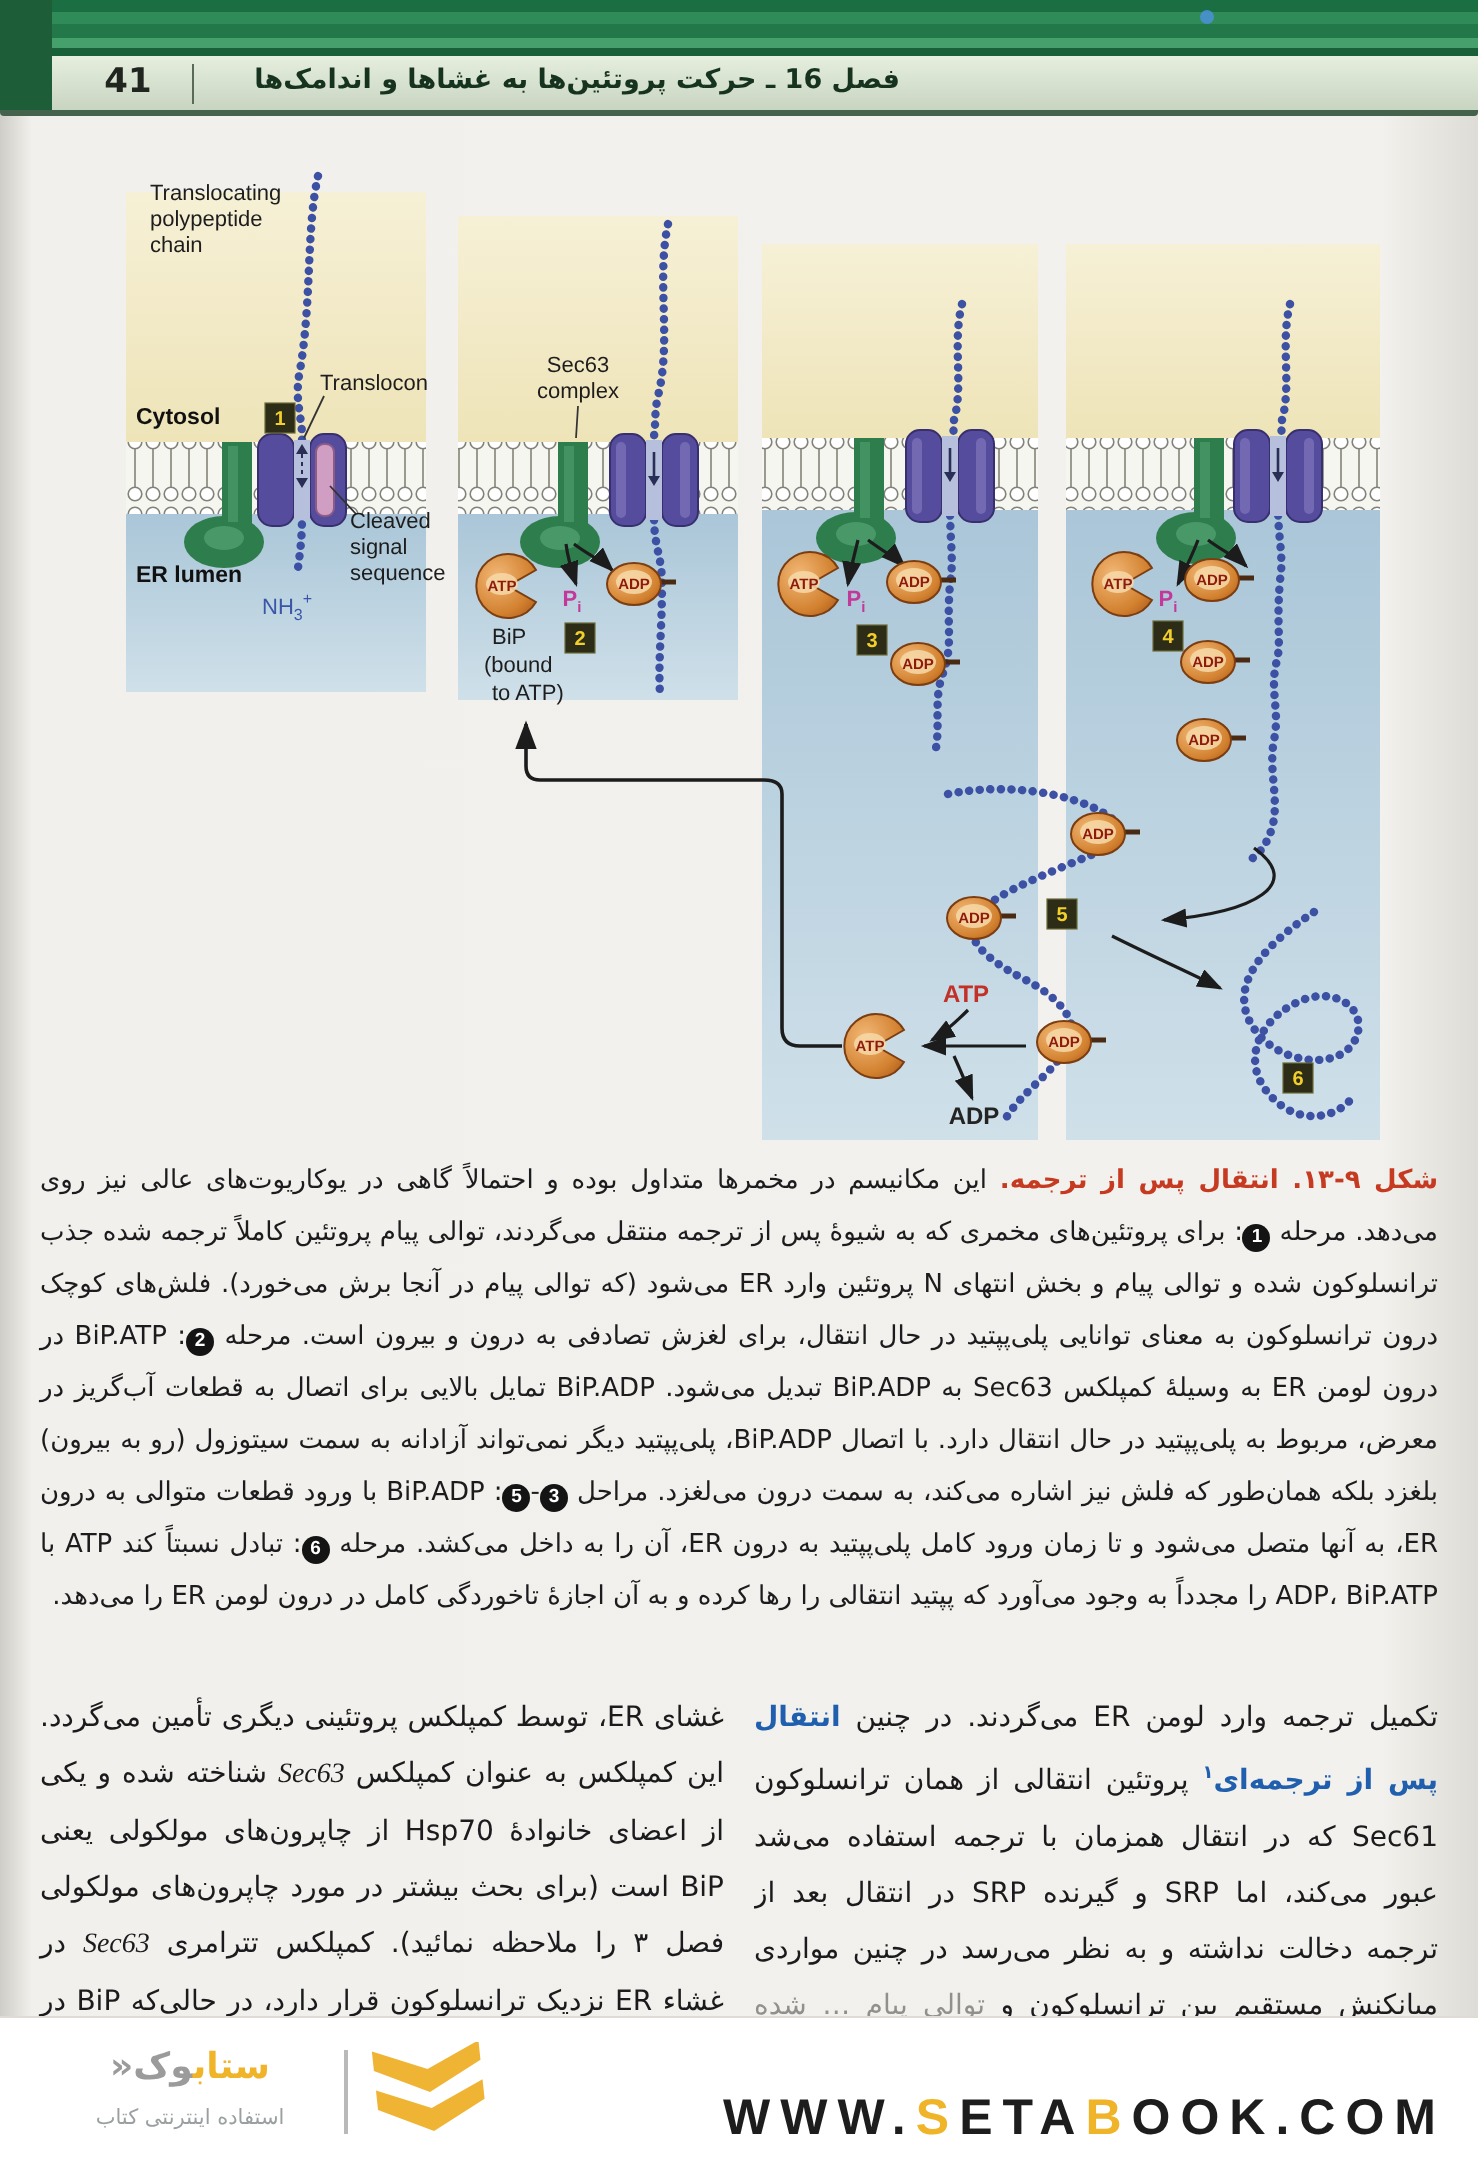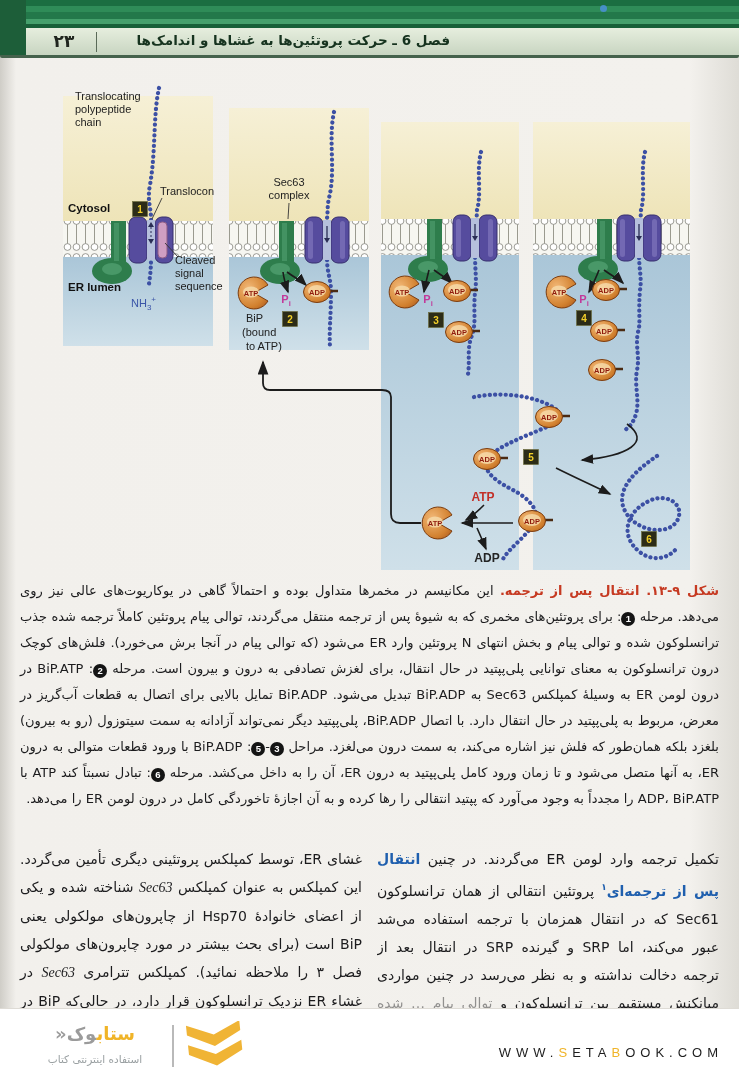"۲۳" div.pagenum { text: ۲۳ -> 41 }
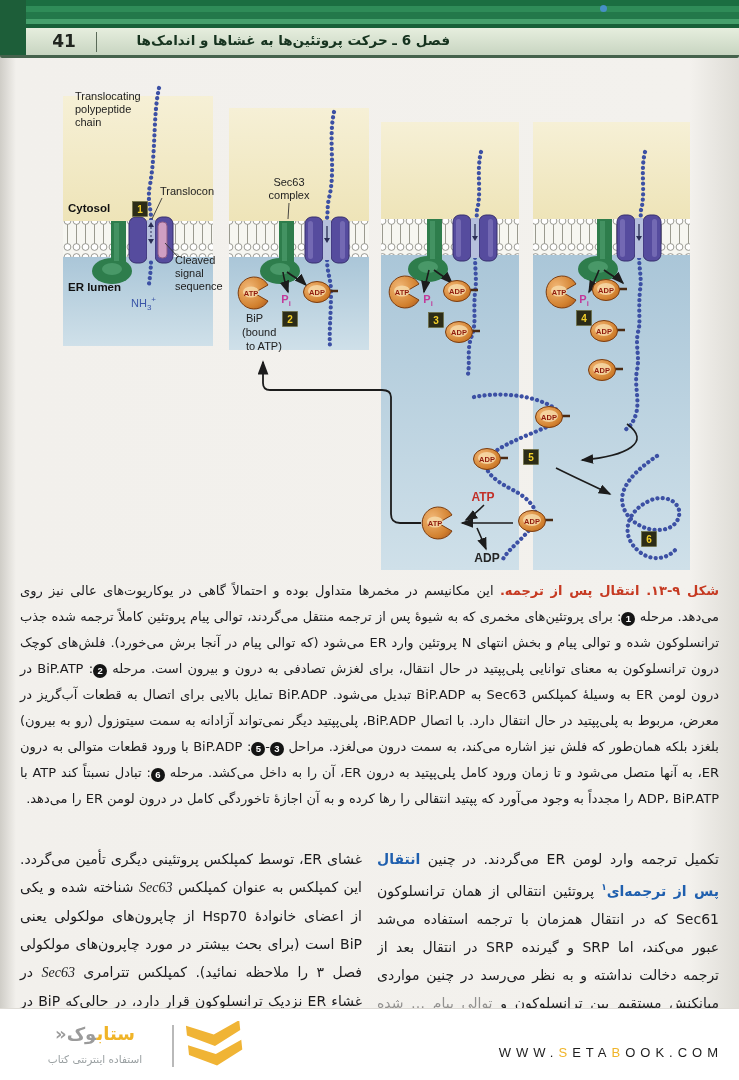"فصل 6 ـ حرکت پروتئین‌ها" div.hdr-title { text: 6 -> 16 }
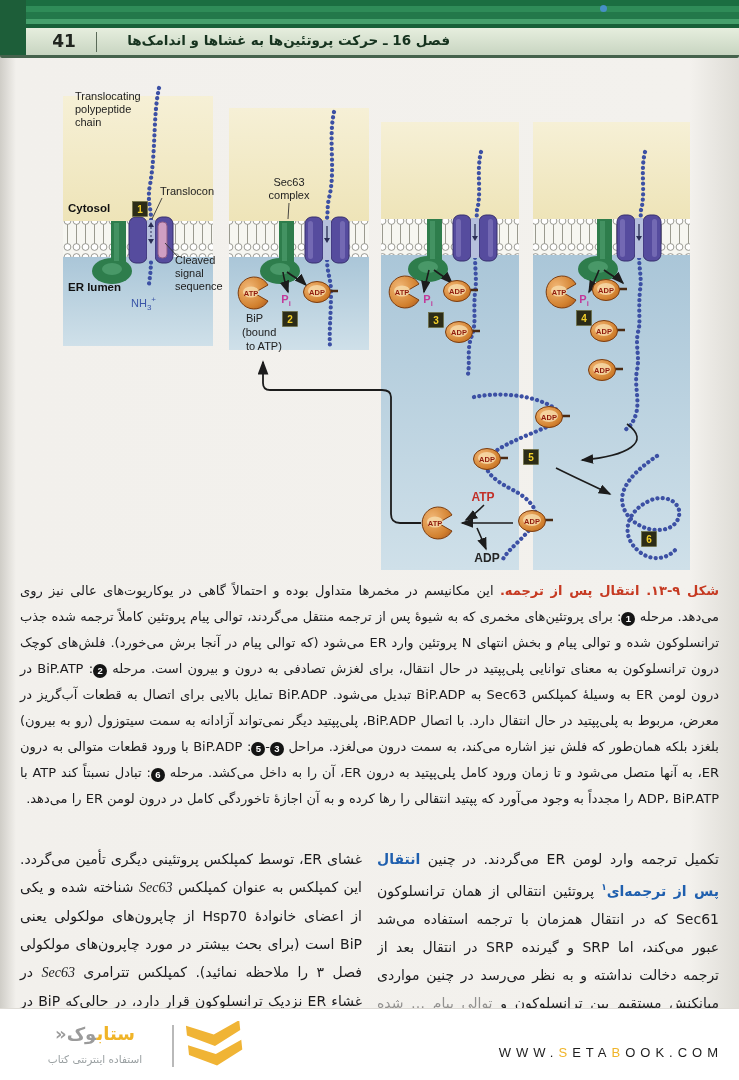"WWW.SETABOOK.COM" .ftr-url { font-size: 13px -> 25px; font-weight: normal -> bold }
